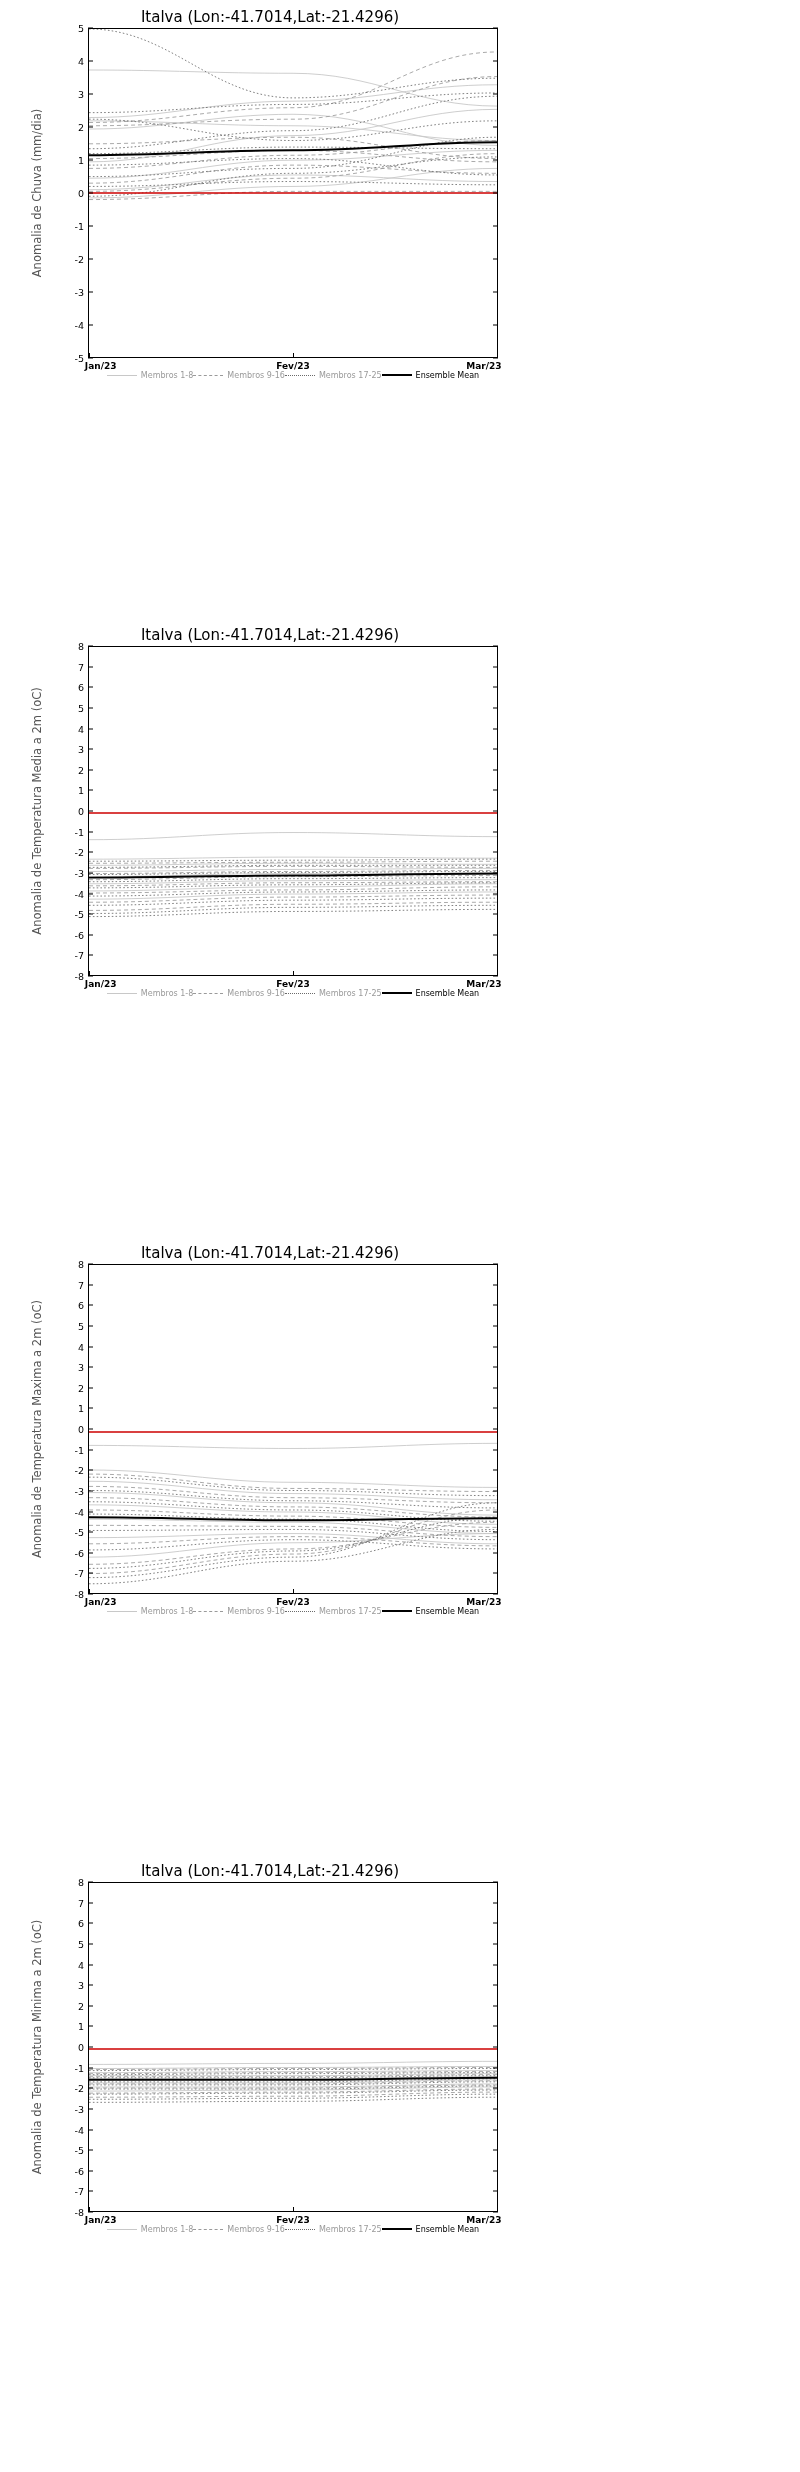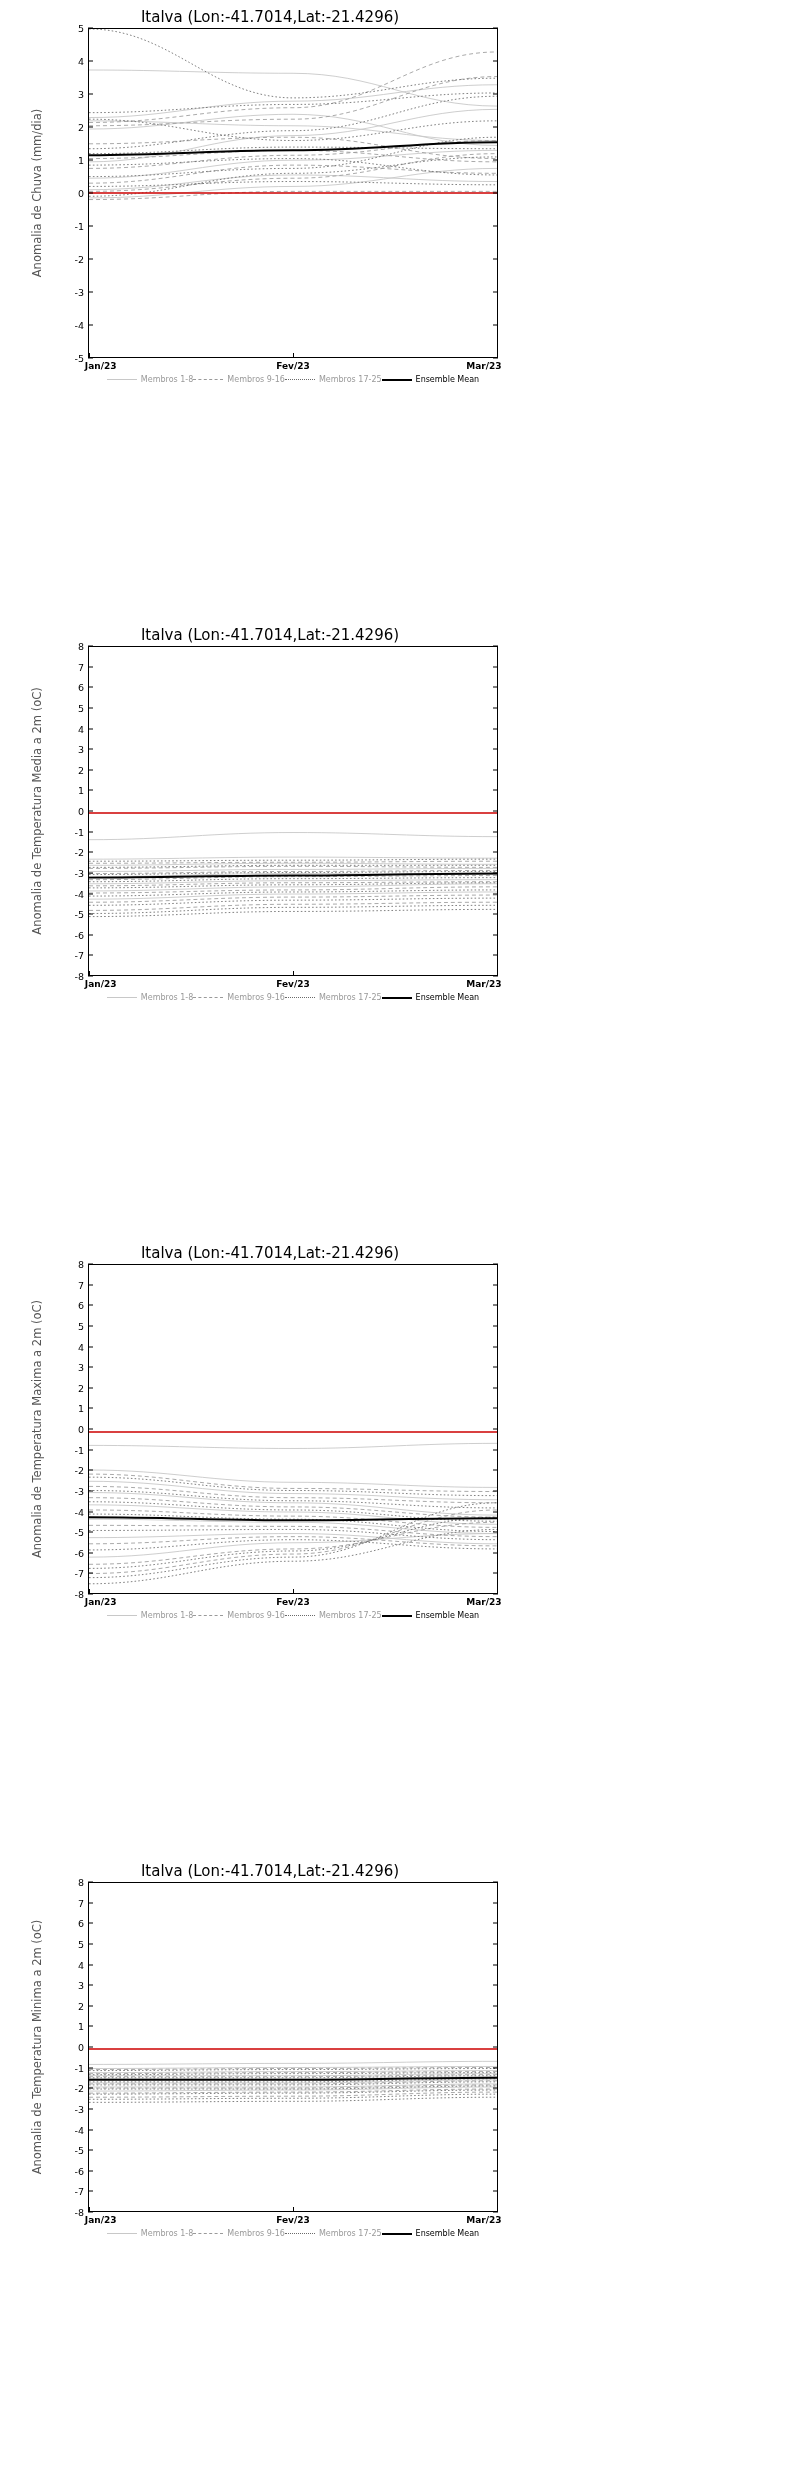"Membros 1-8" .legend { align-items: flex-end -> center }
